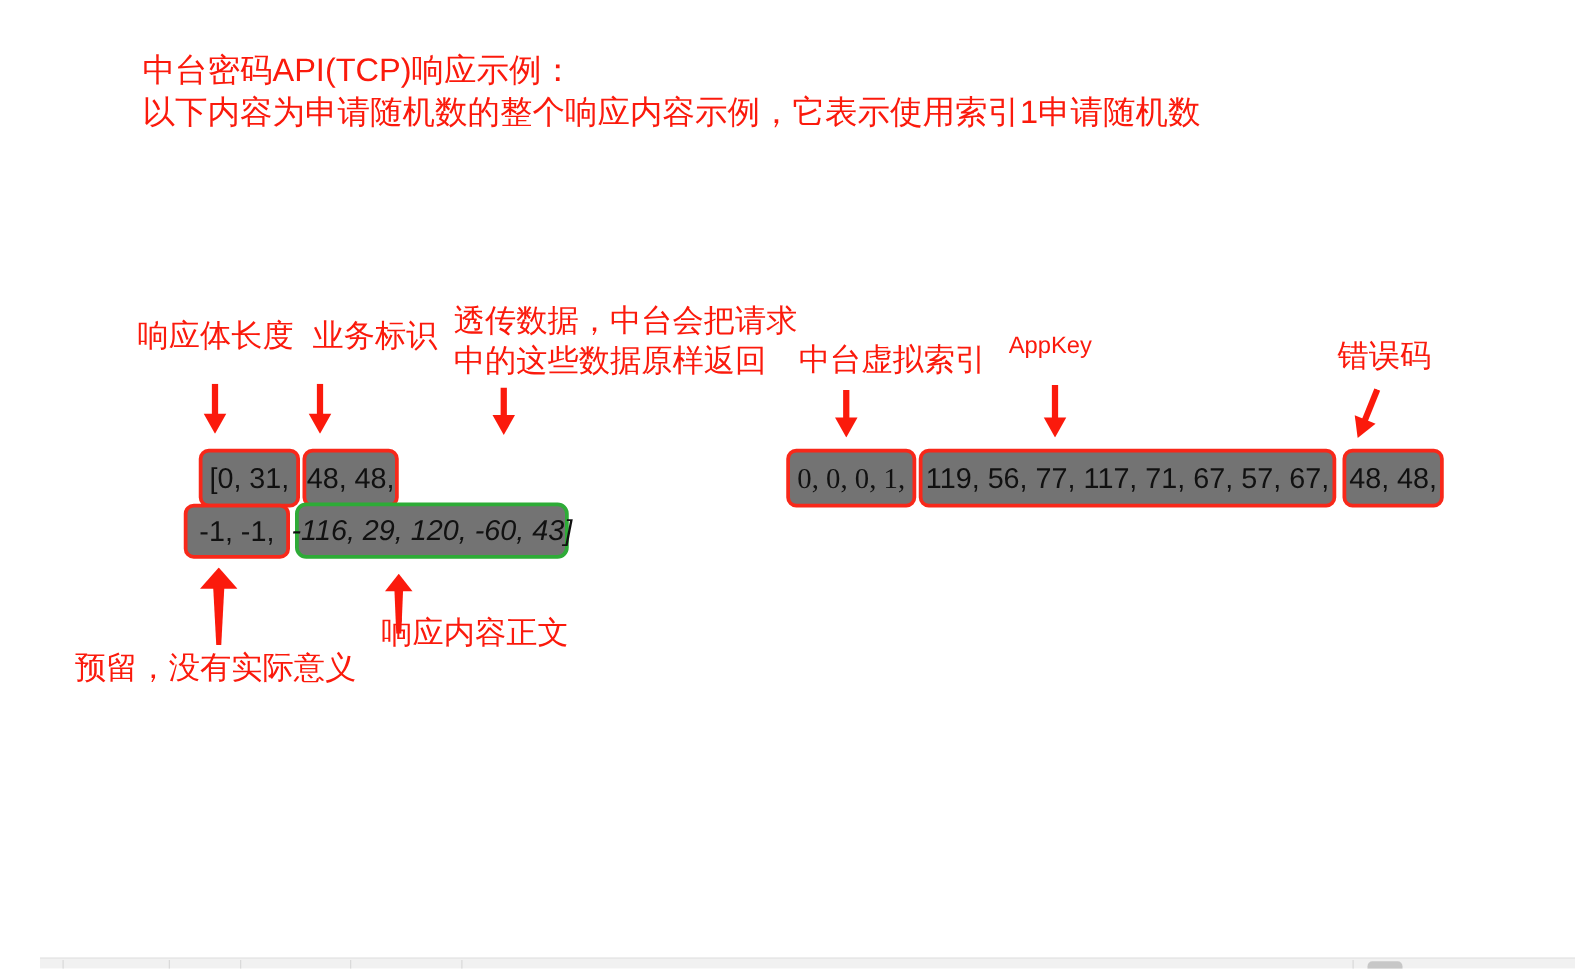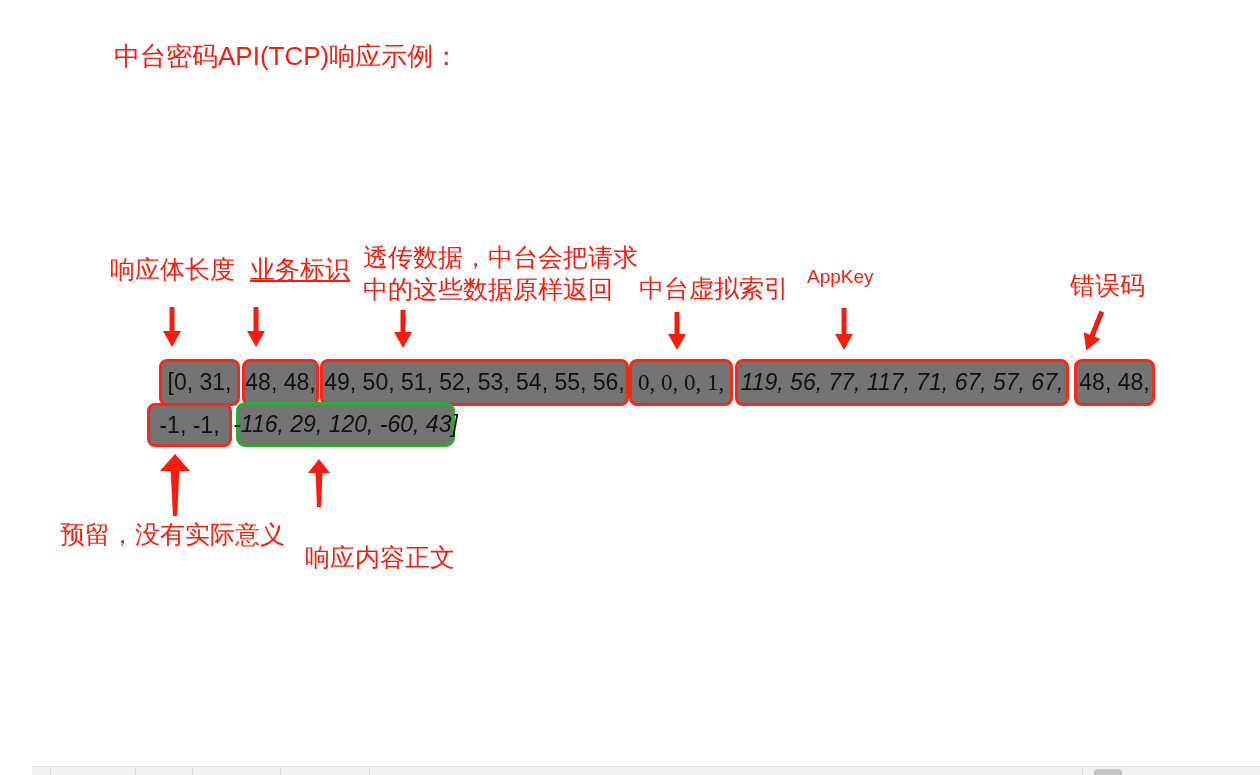"以下内容为申请随机数的整个响应内容示例，它表示使用索引1申请随机数" div.abs { html: none -> <div>以下内容为申请随机数的整个响应内容示例，它表示使用索引1申请随机数</div> }
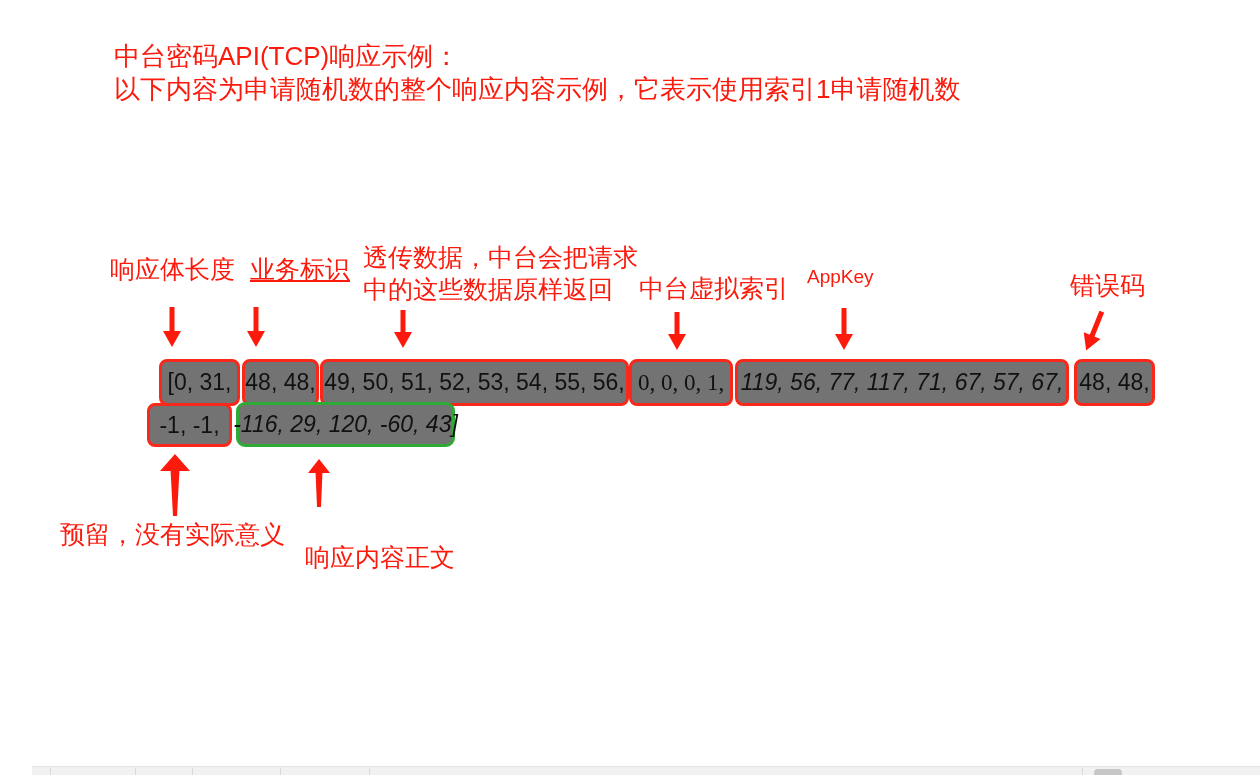"业务标识" div.abs { text-decoration: underline -> none }
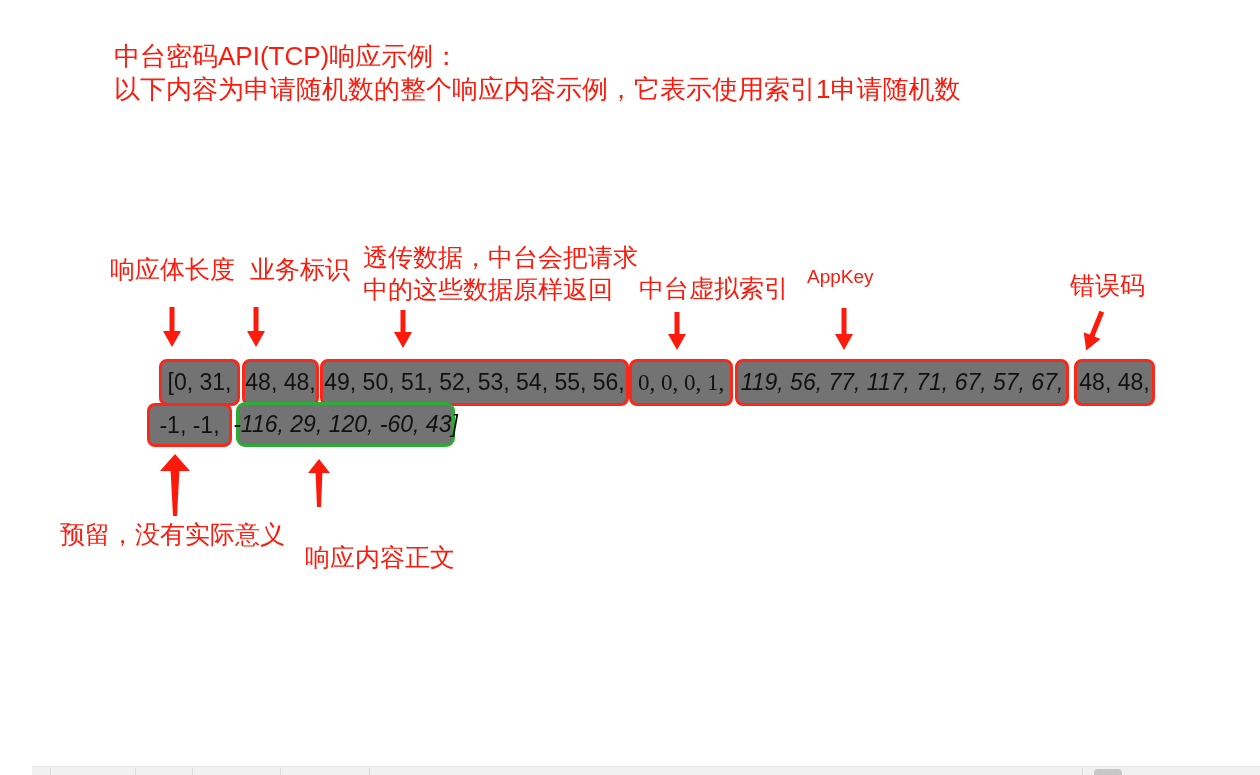"49, 50, 51, 52, 53," div.bytebox { html: <div> <span>49, 50, 51, 52, 53, 54, 55, 56,</span> </div> -> none }
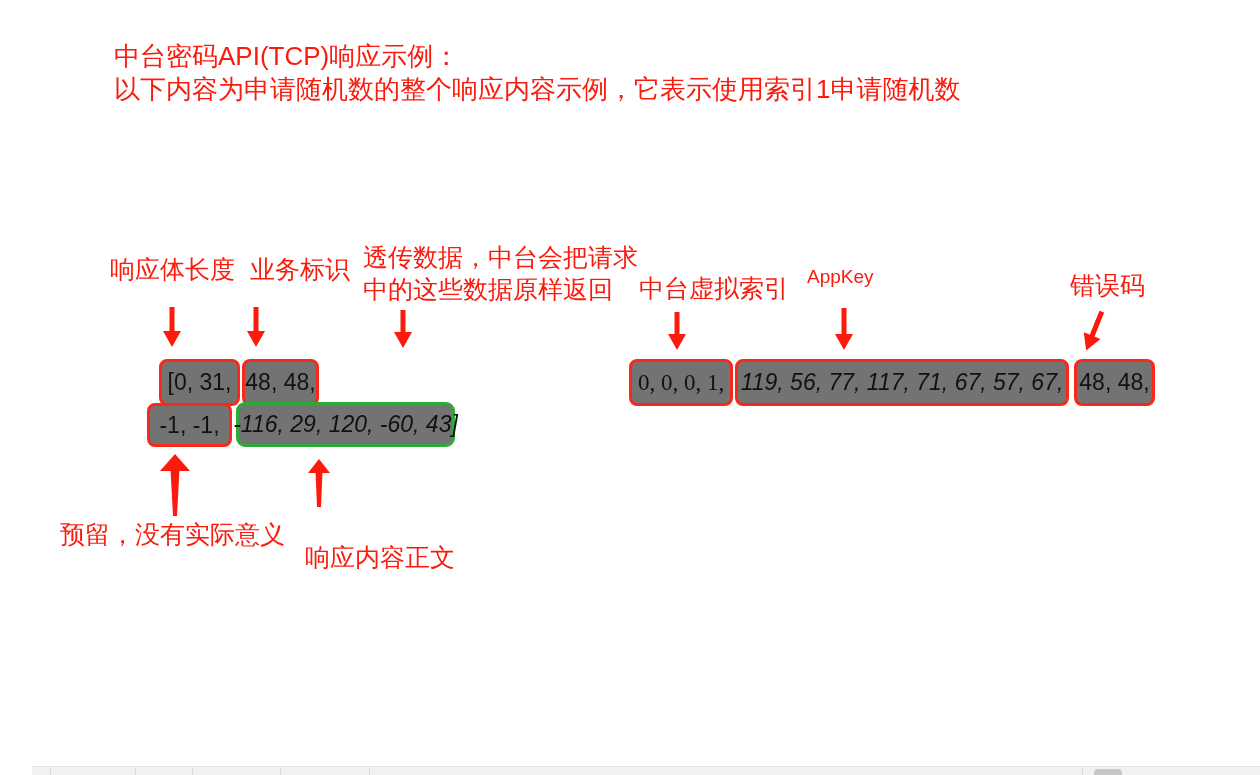"119, 56, 77, 117, 71," div.bytebox { font-style: italic -> none }
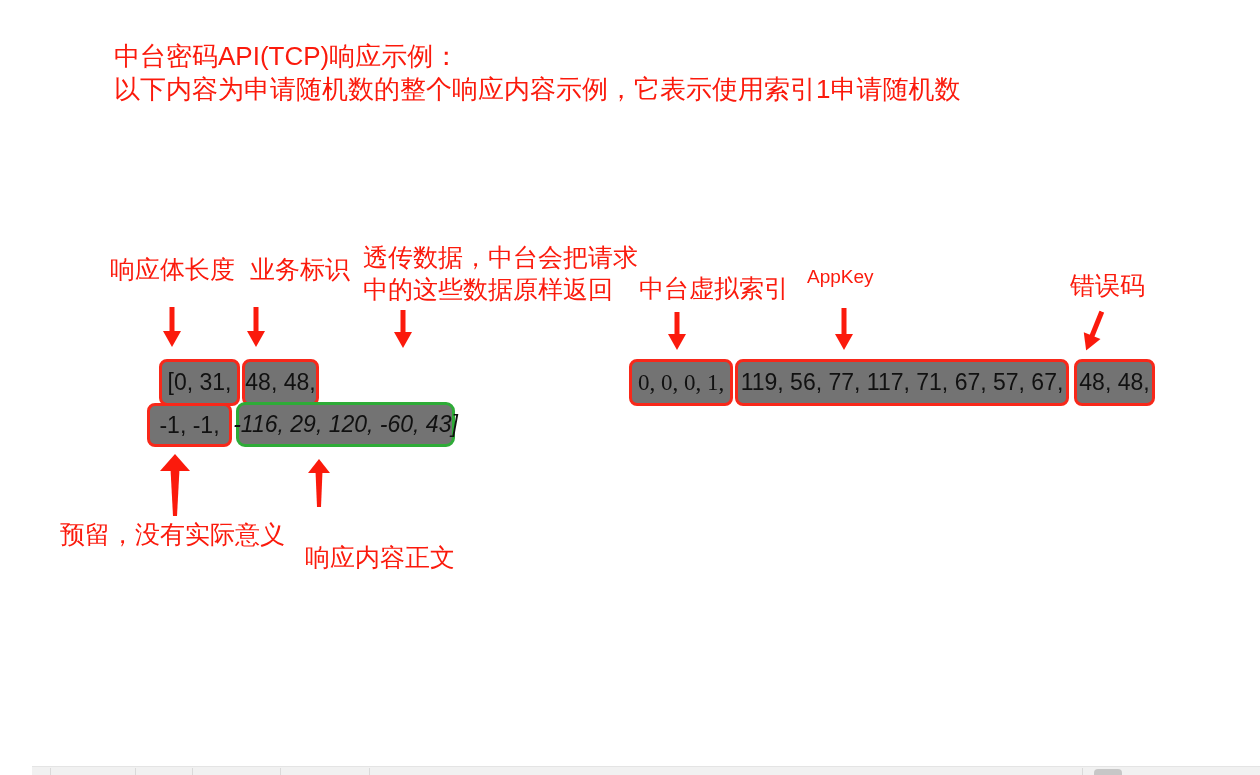"响应内容正文" div.abs { font-family: none -> Liberation Mono, monospace; top: 542px -> 493px }
